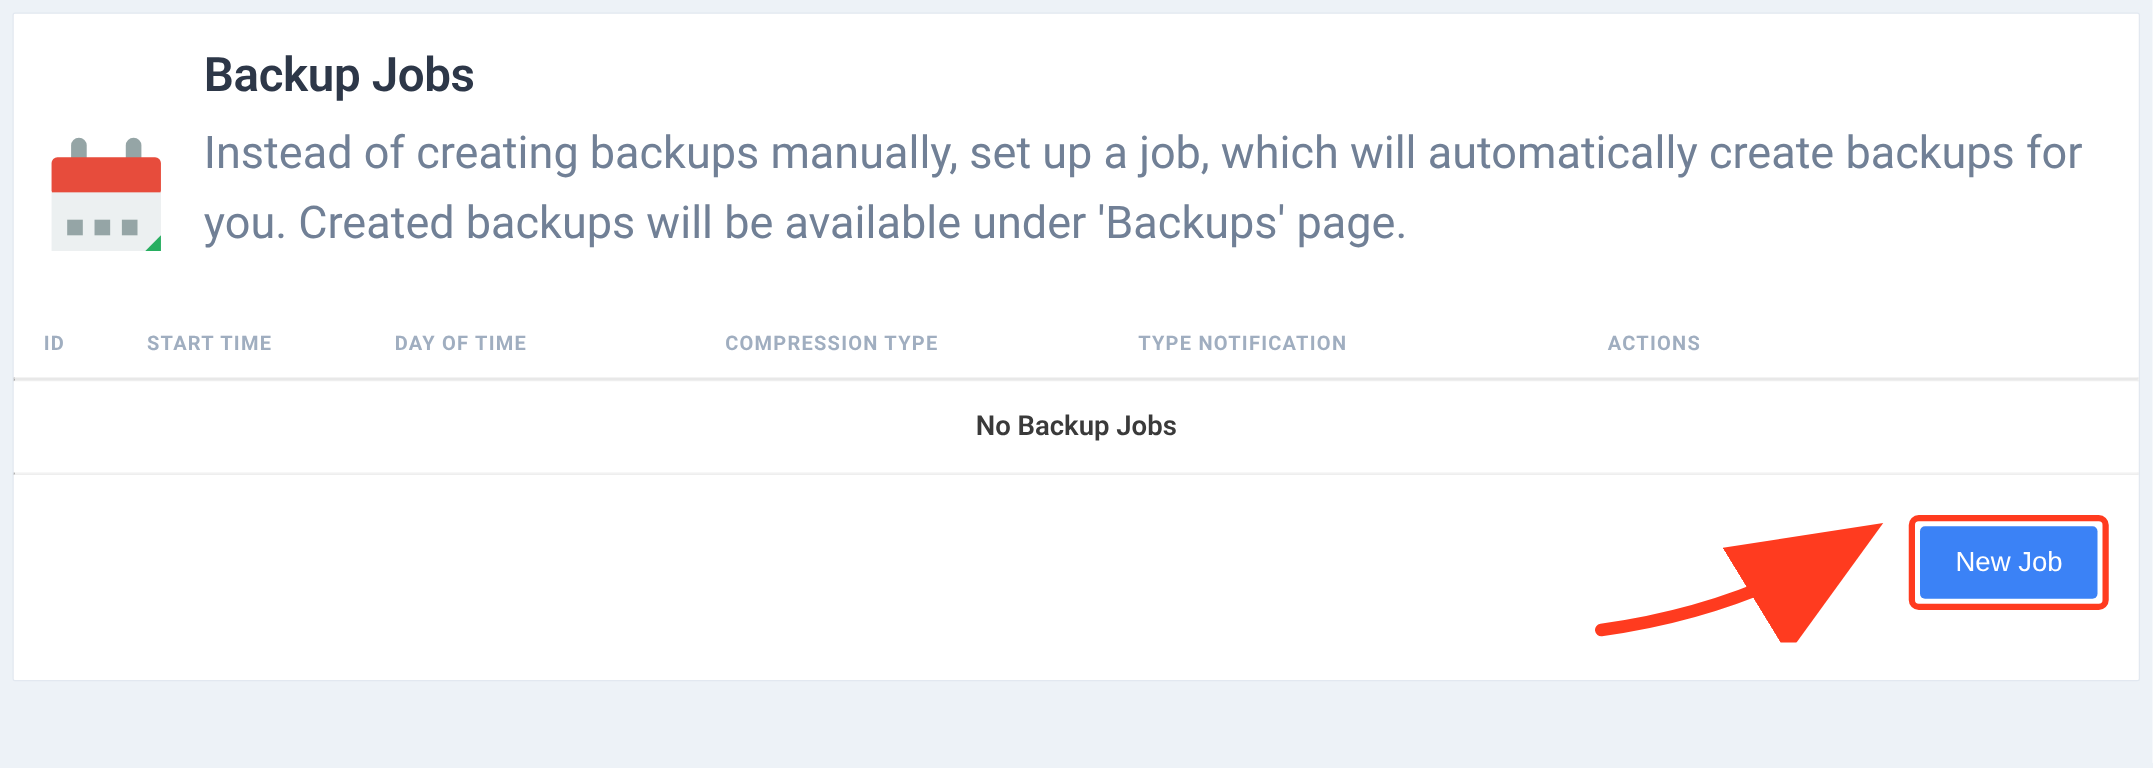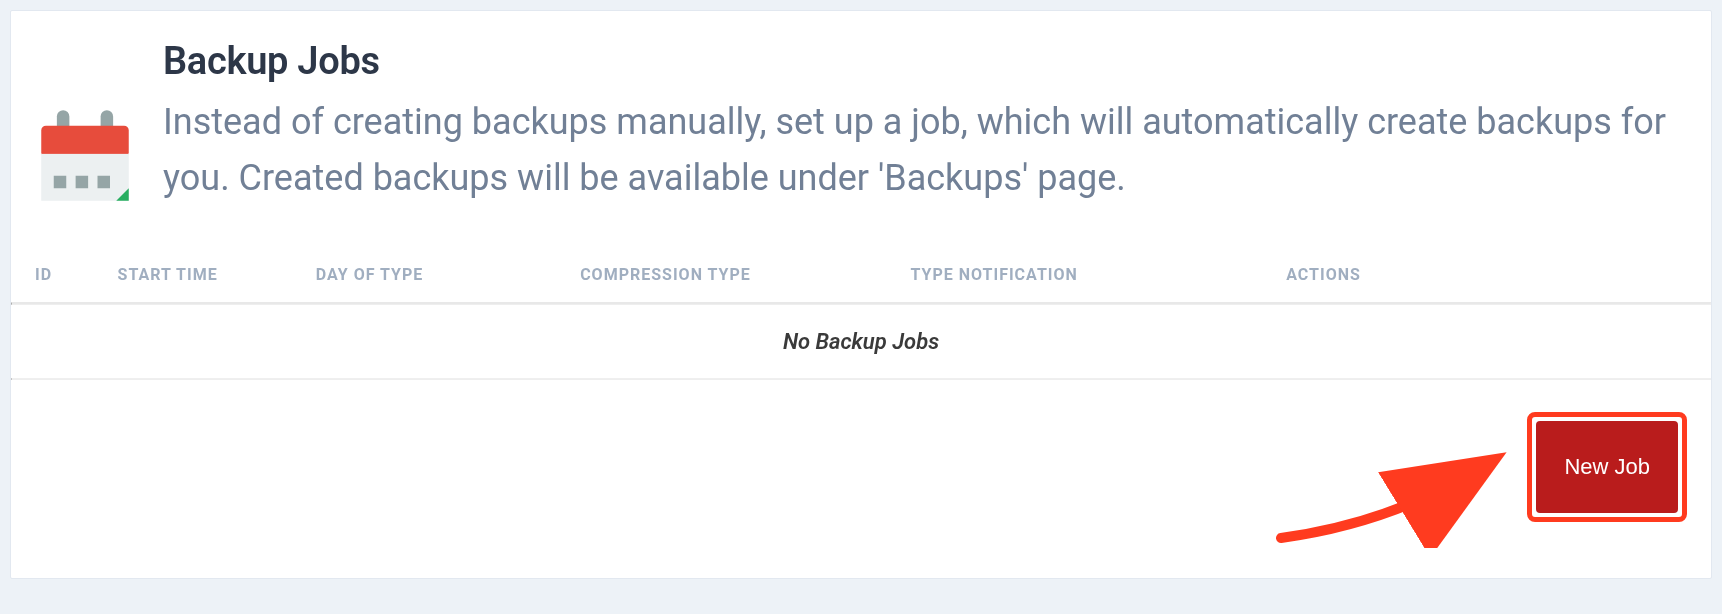"DAY OF TYPE" div.th { text: TYPE -> TIME }
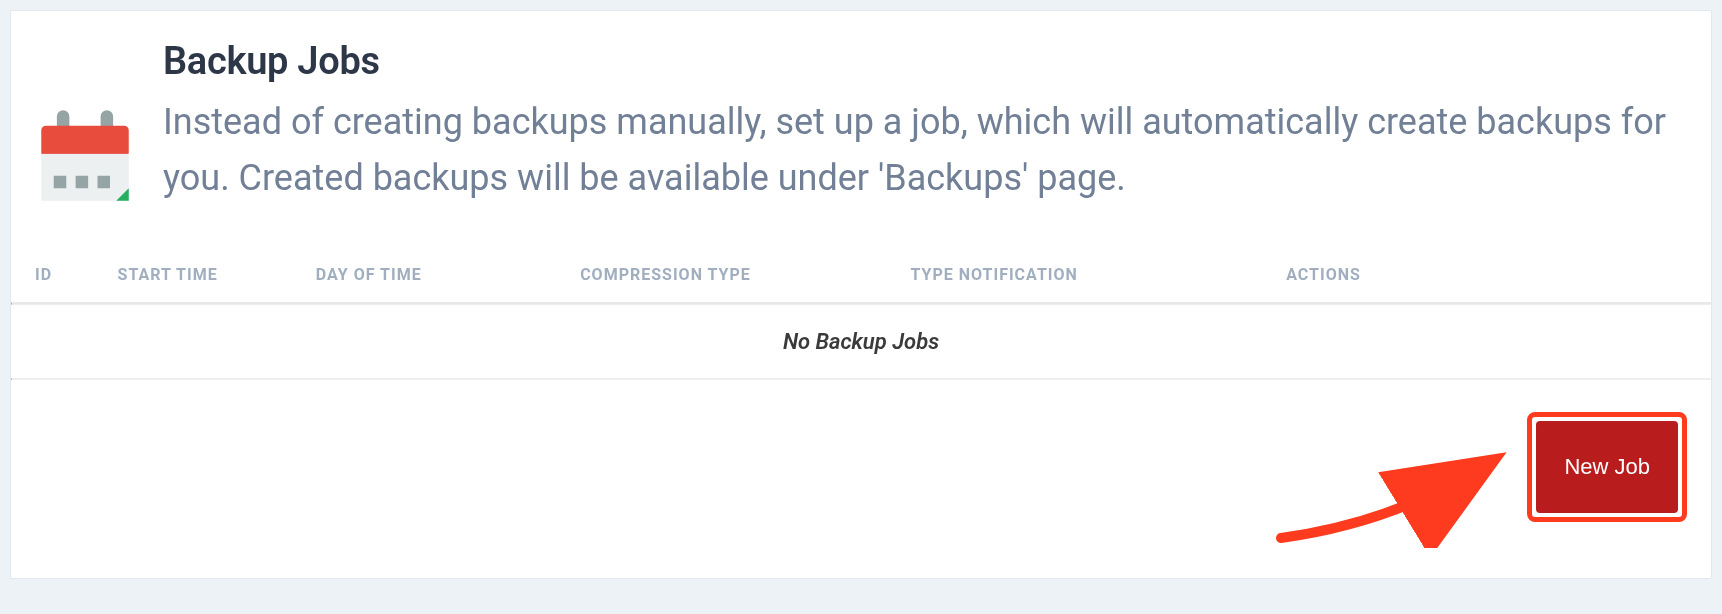"No Backup Jobs" .empty-row { font-style: italic -> none }
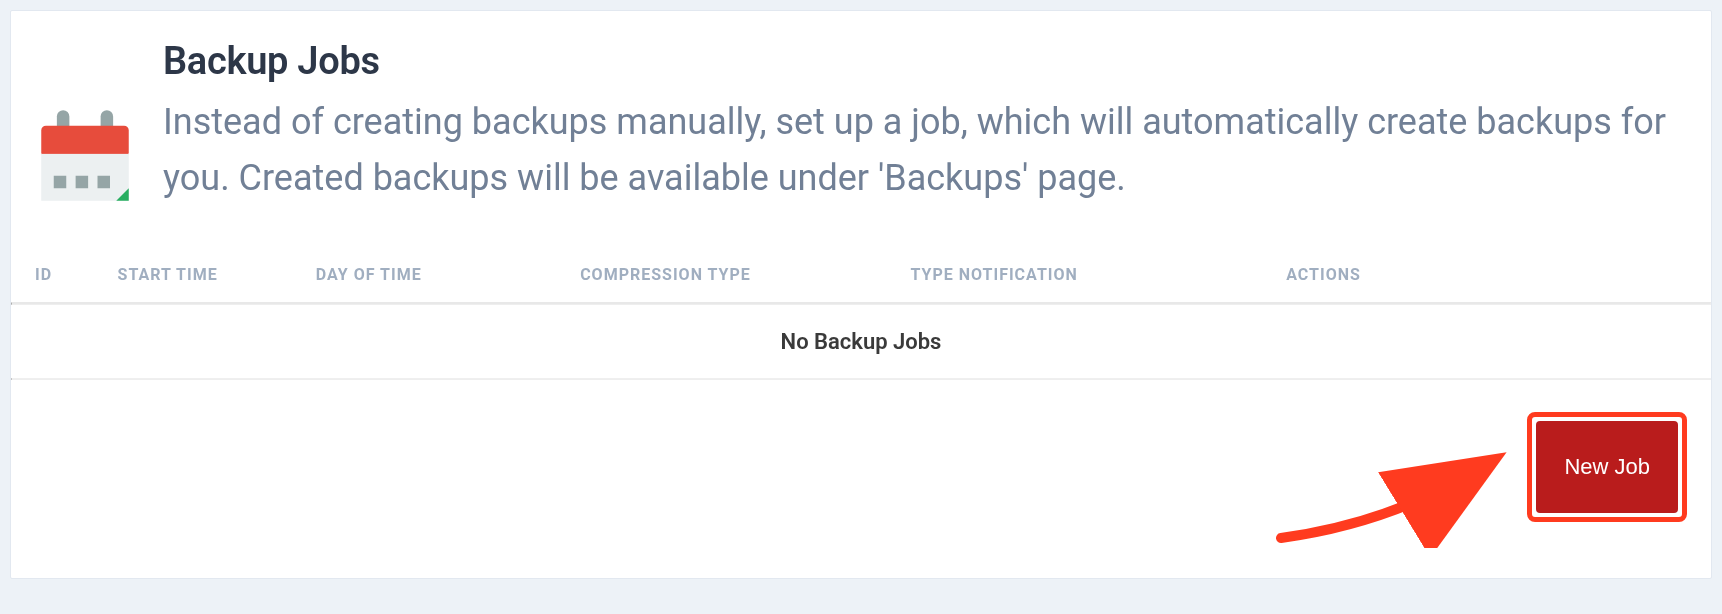"New Job" .new-job-btn { background: #b91c1c -> #3b82f6; padding: 33px 28px -> 16px 28px }
